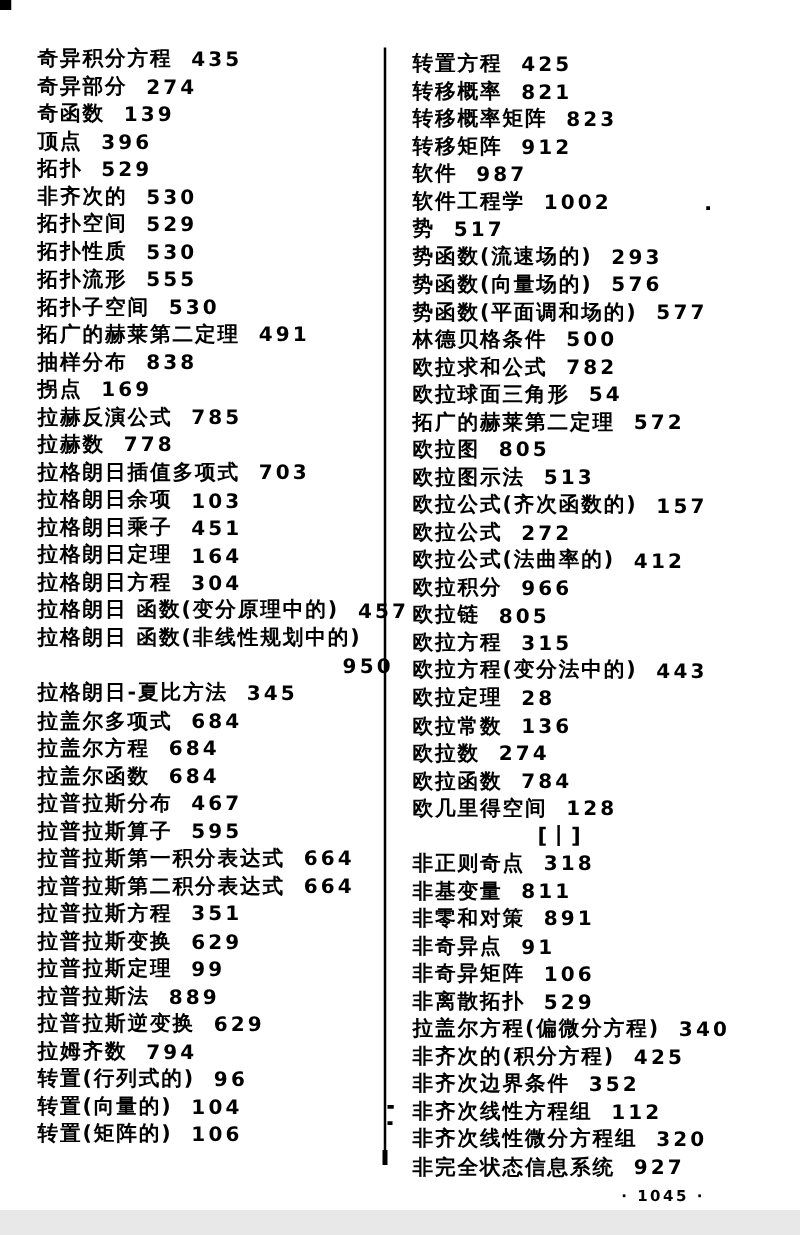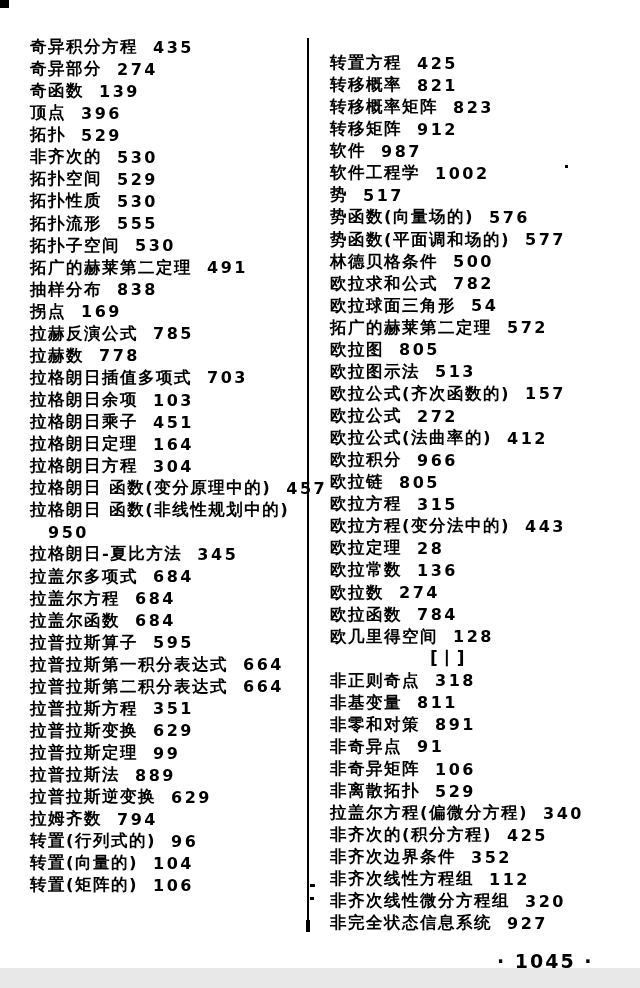"转置方程" .col-right { top: 52px -> 40px }
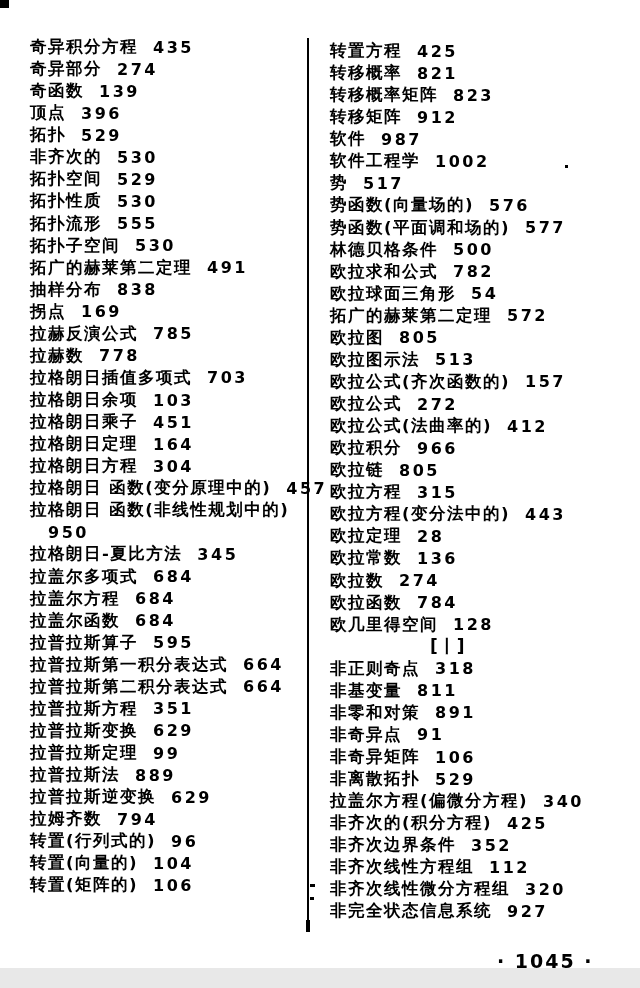"势函数(流速场的)" div.line { html: none -> <div> <span>势函数(流速场的)</span> <span>293</span> </div> }
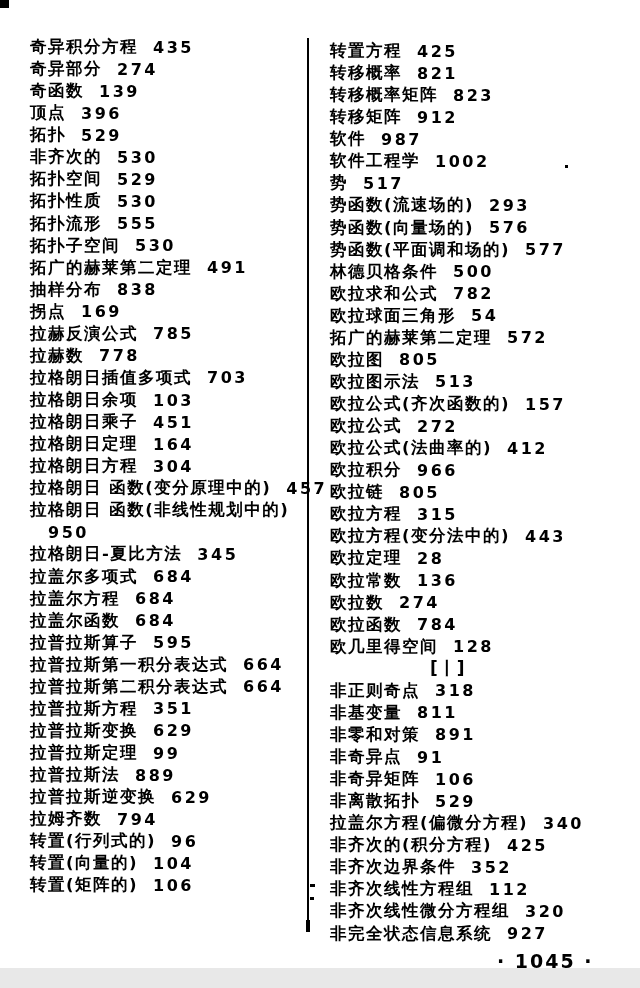"950" .wrapnum { justify-content: none -> flex-end }
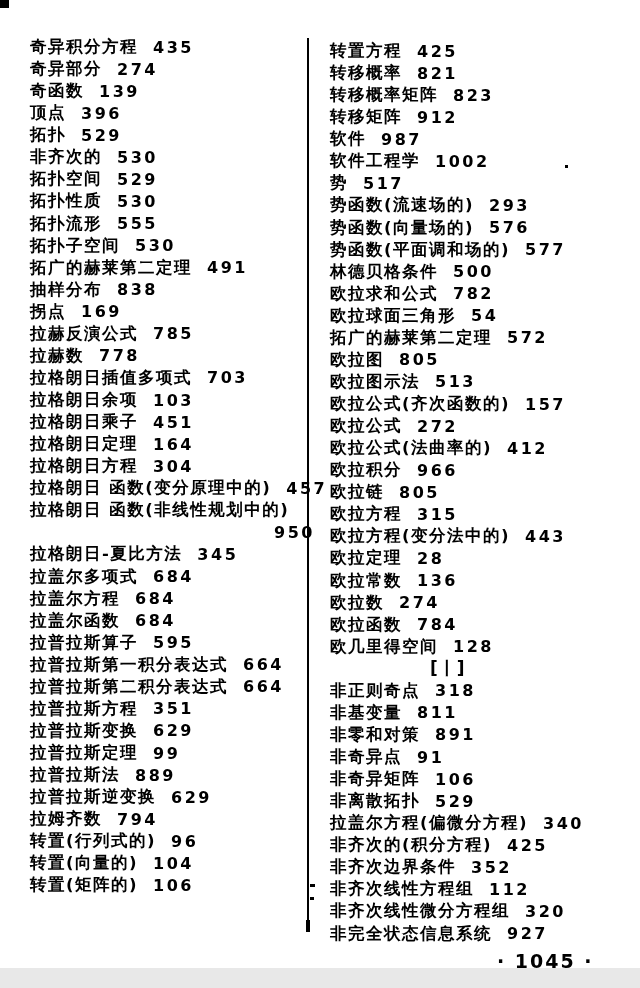"拉普拉斯分布" div.line { html: none -> <div> <span>拉普拉斯分布</span> <span>467</span> </div> }
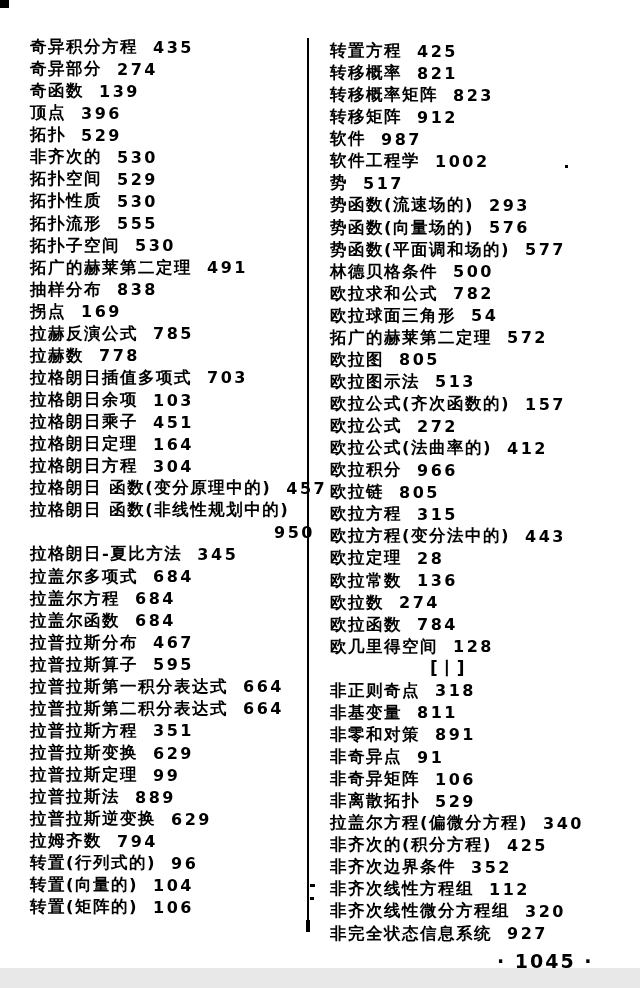"· 1045 ·" .page-number { font-size: 19px -> 12px }
